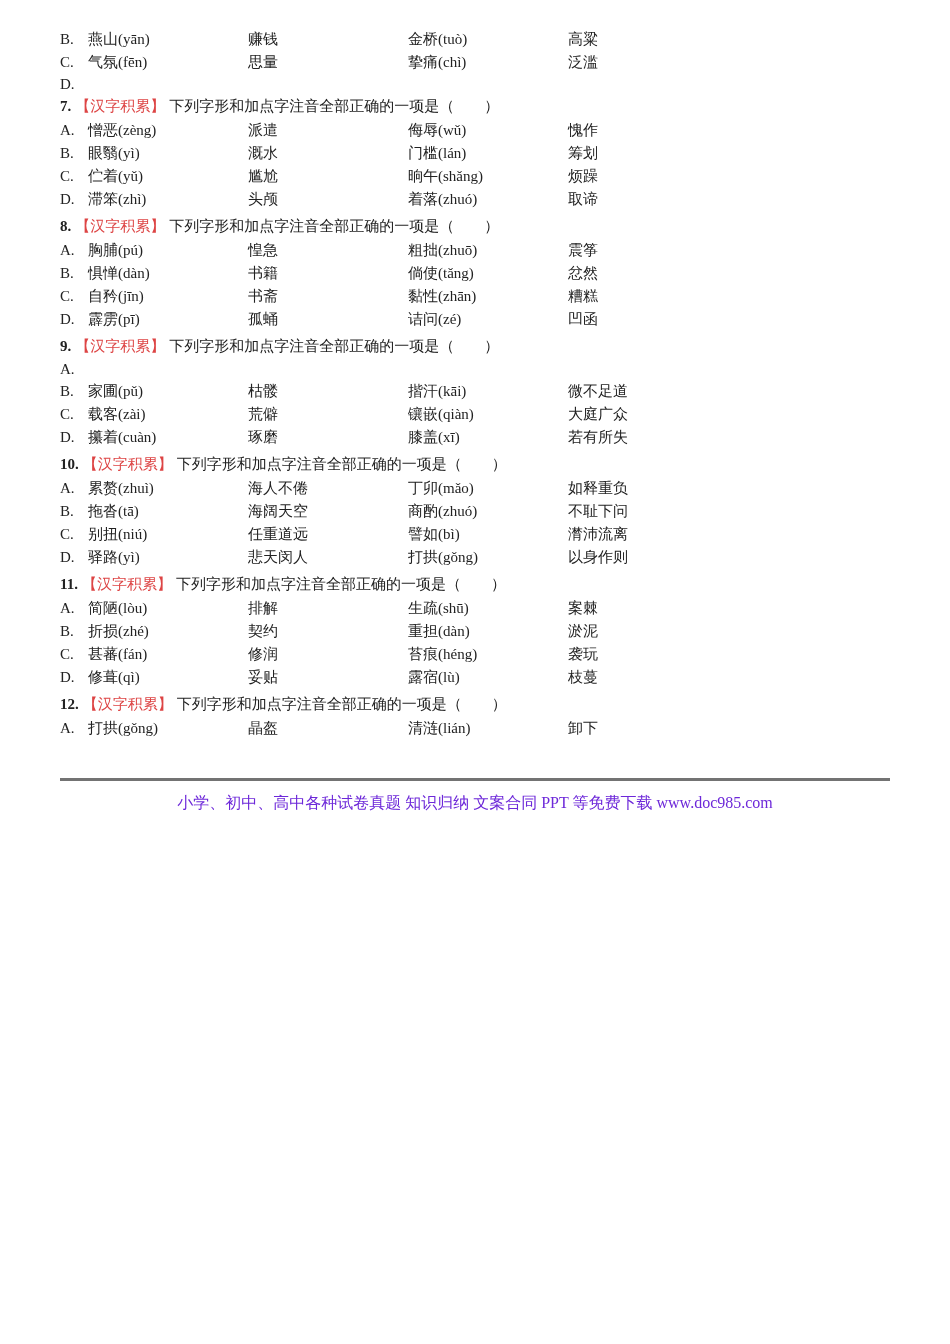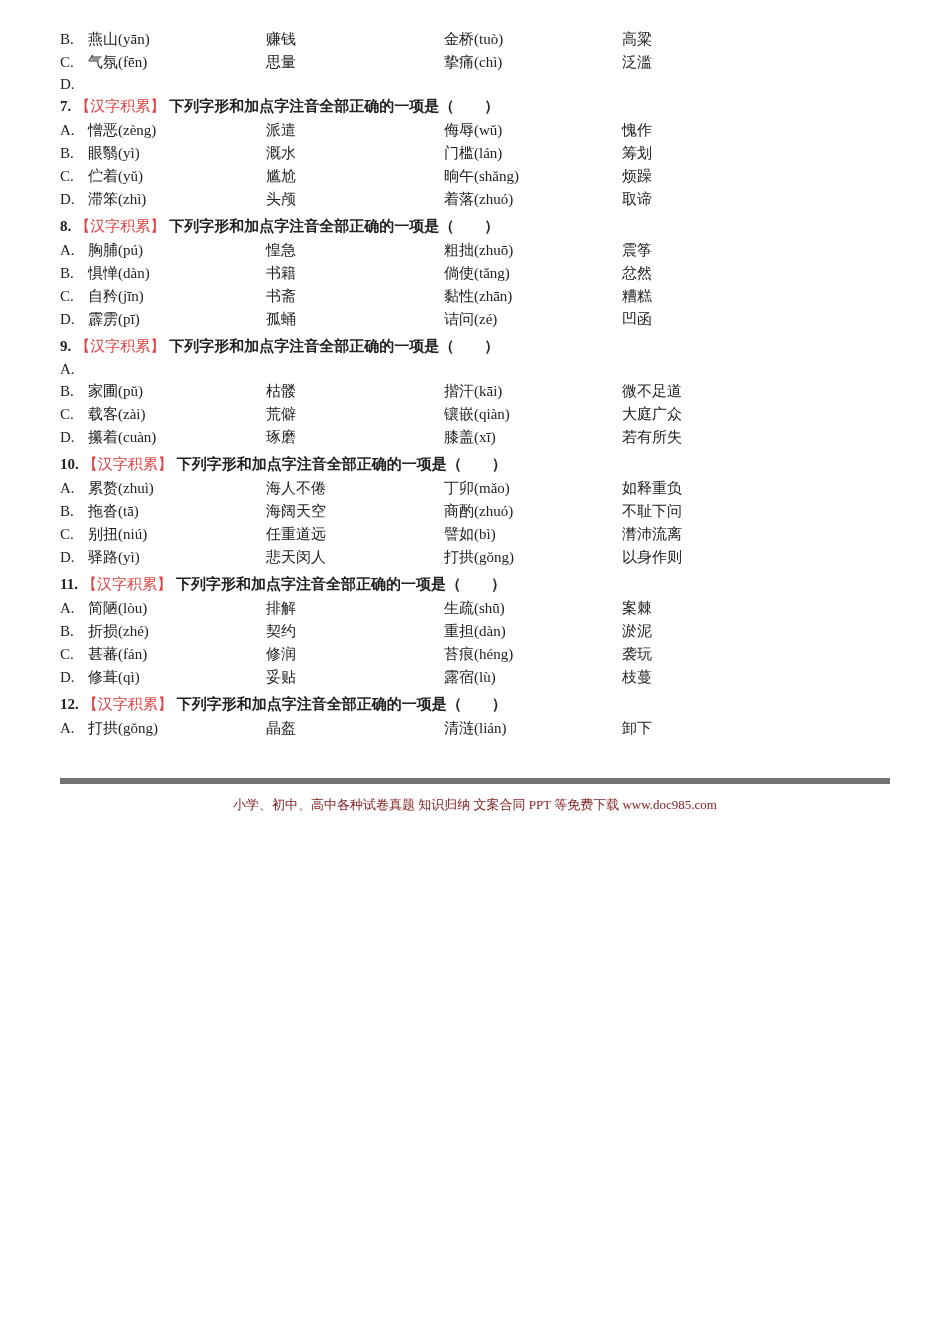"燕山(yān)" .standalone-items { gap: 0 48px -> 0 30px }
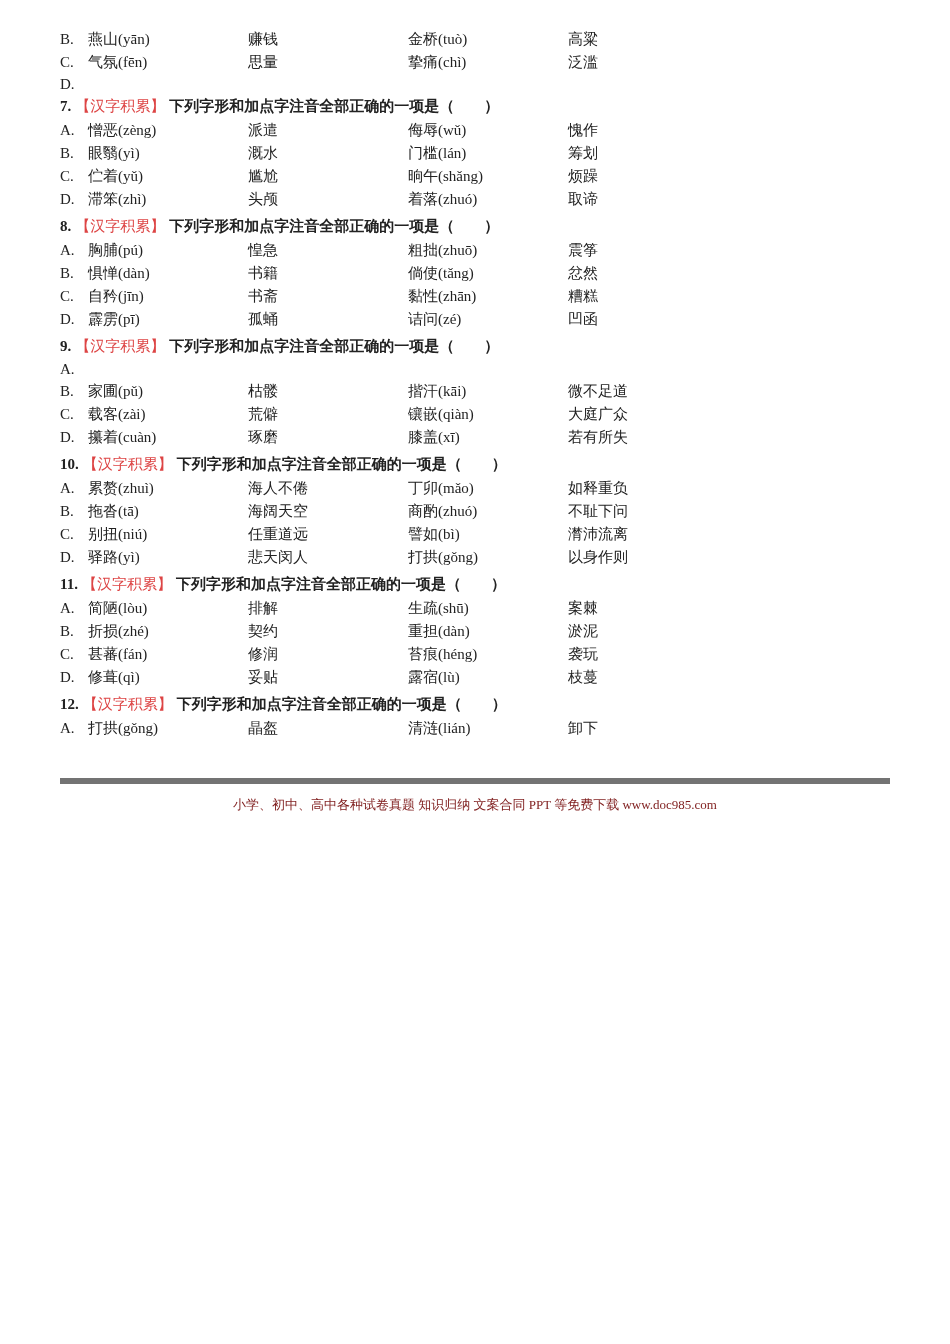"下列字形和加点字注音全部正确的一项是（ ）" .intro-text { font-weight: bold -> normal }
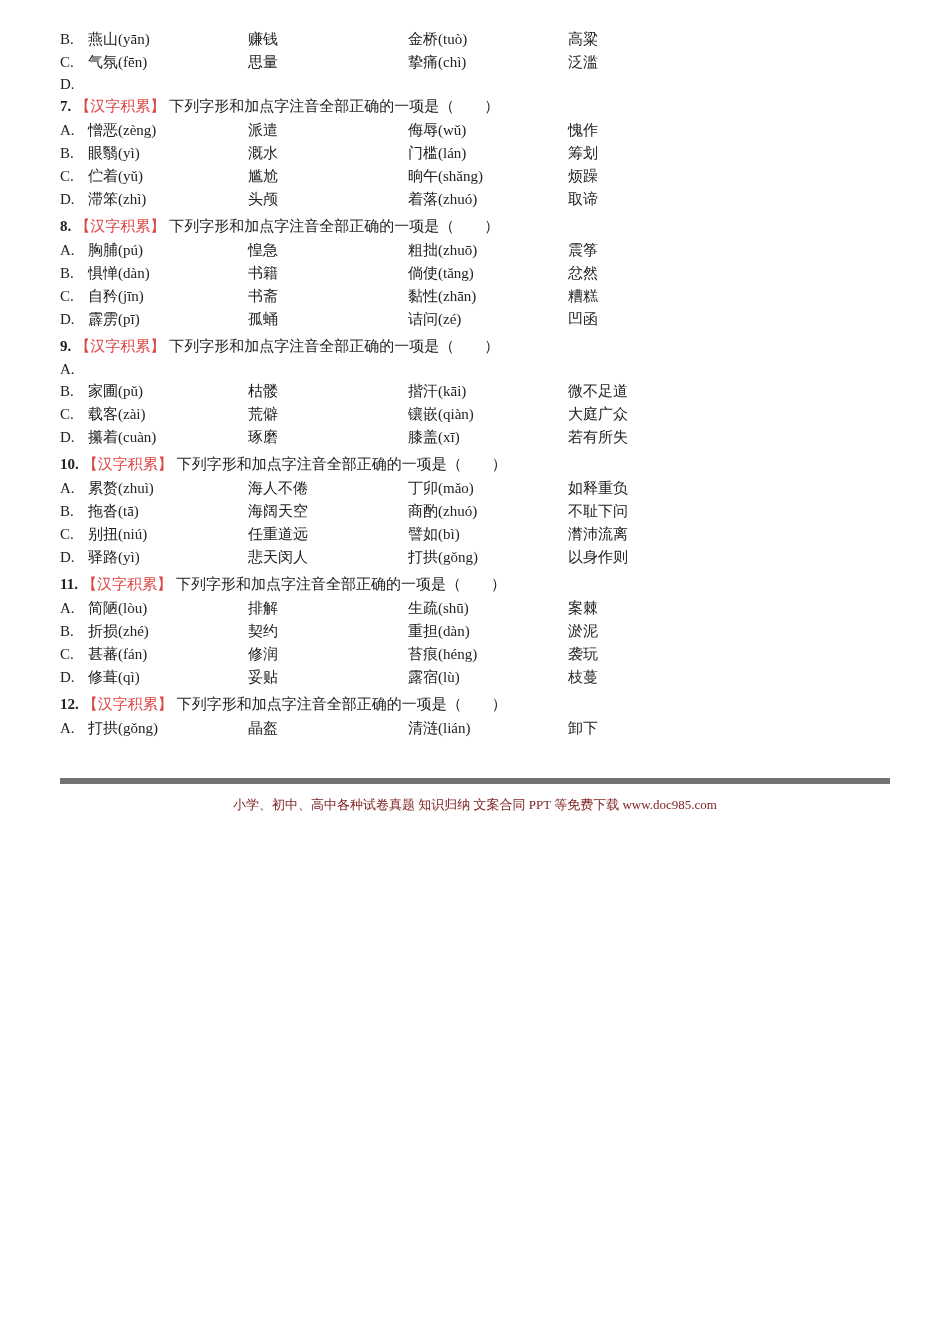"小学、初中、高中各种试卷真题 知识归纳 文案合同 PPT 等免费下载" .footer { border-top: 6px solid #737373 -> 3px solid #737373; color: #7f1d1d -> #6d28d9; font-size: 13px -> 16px }
